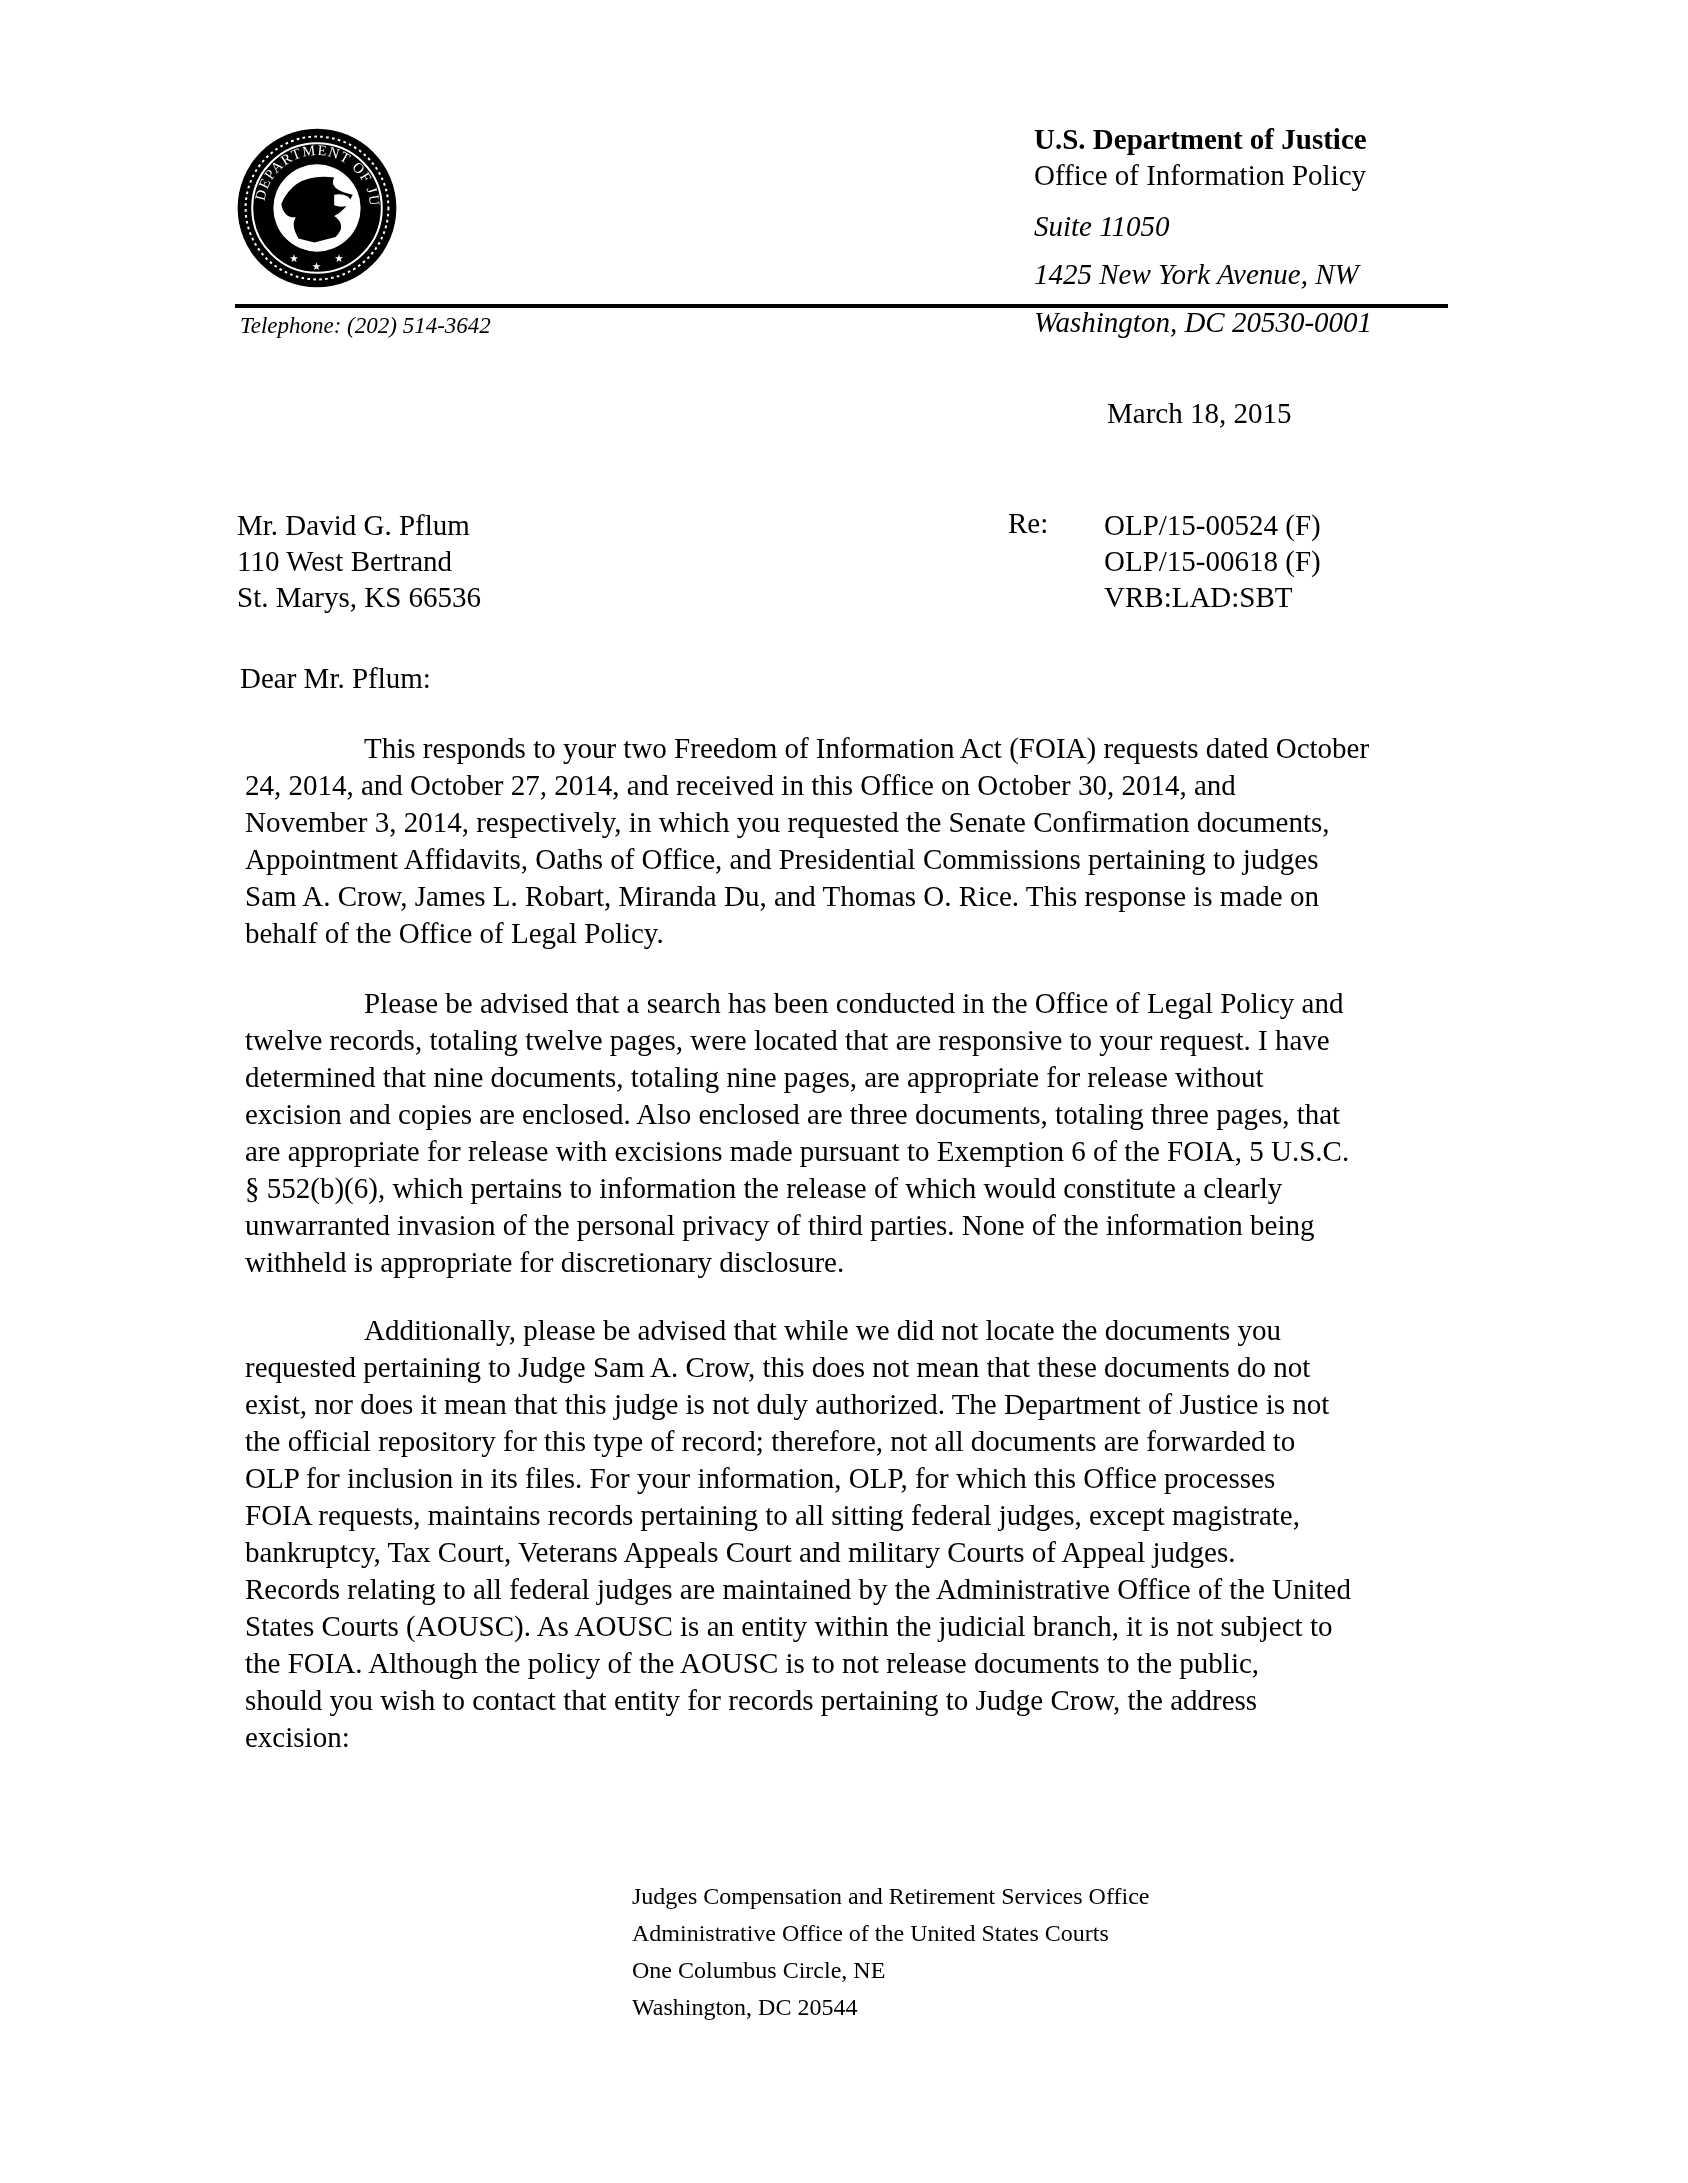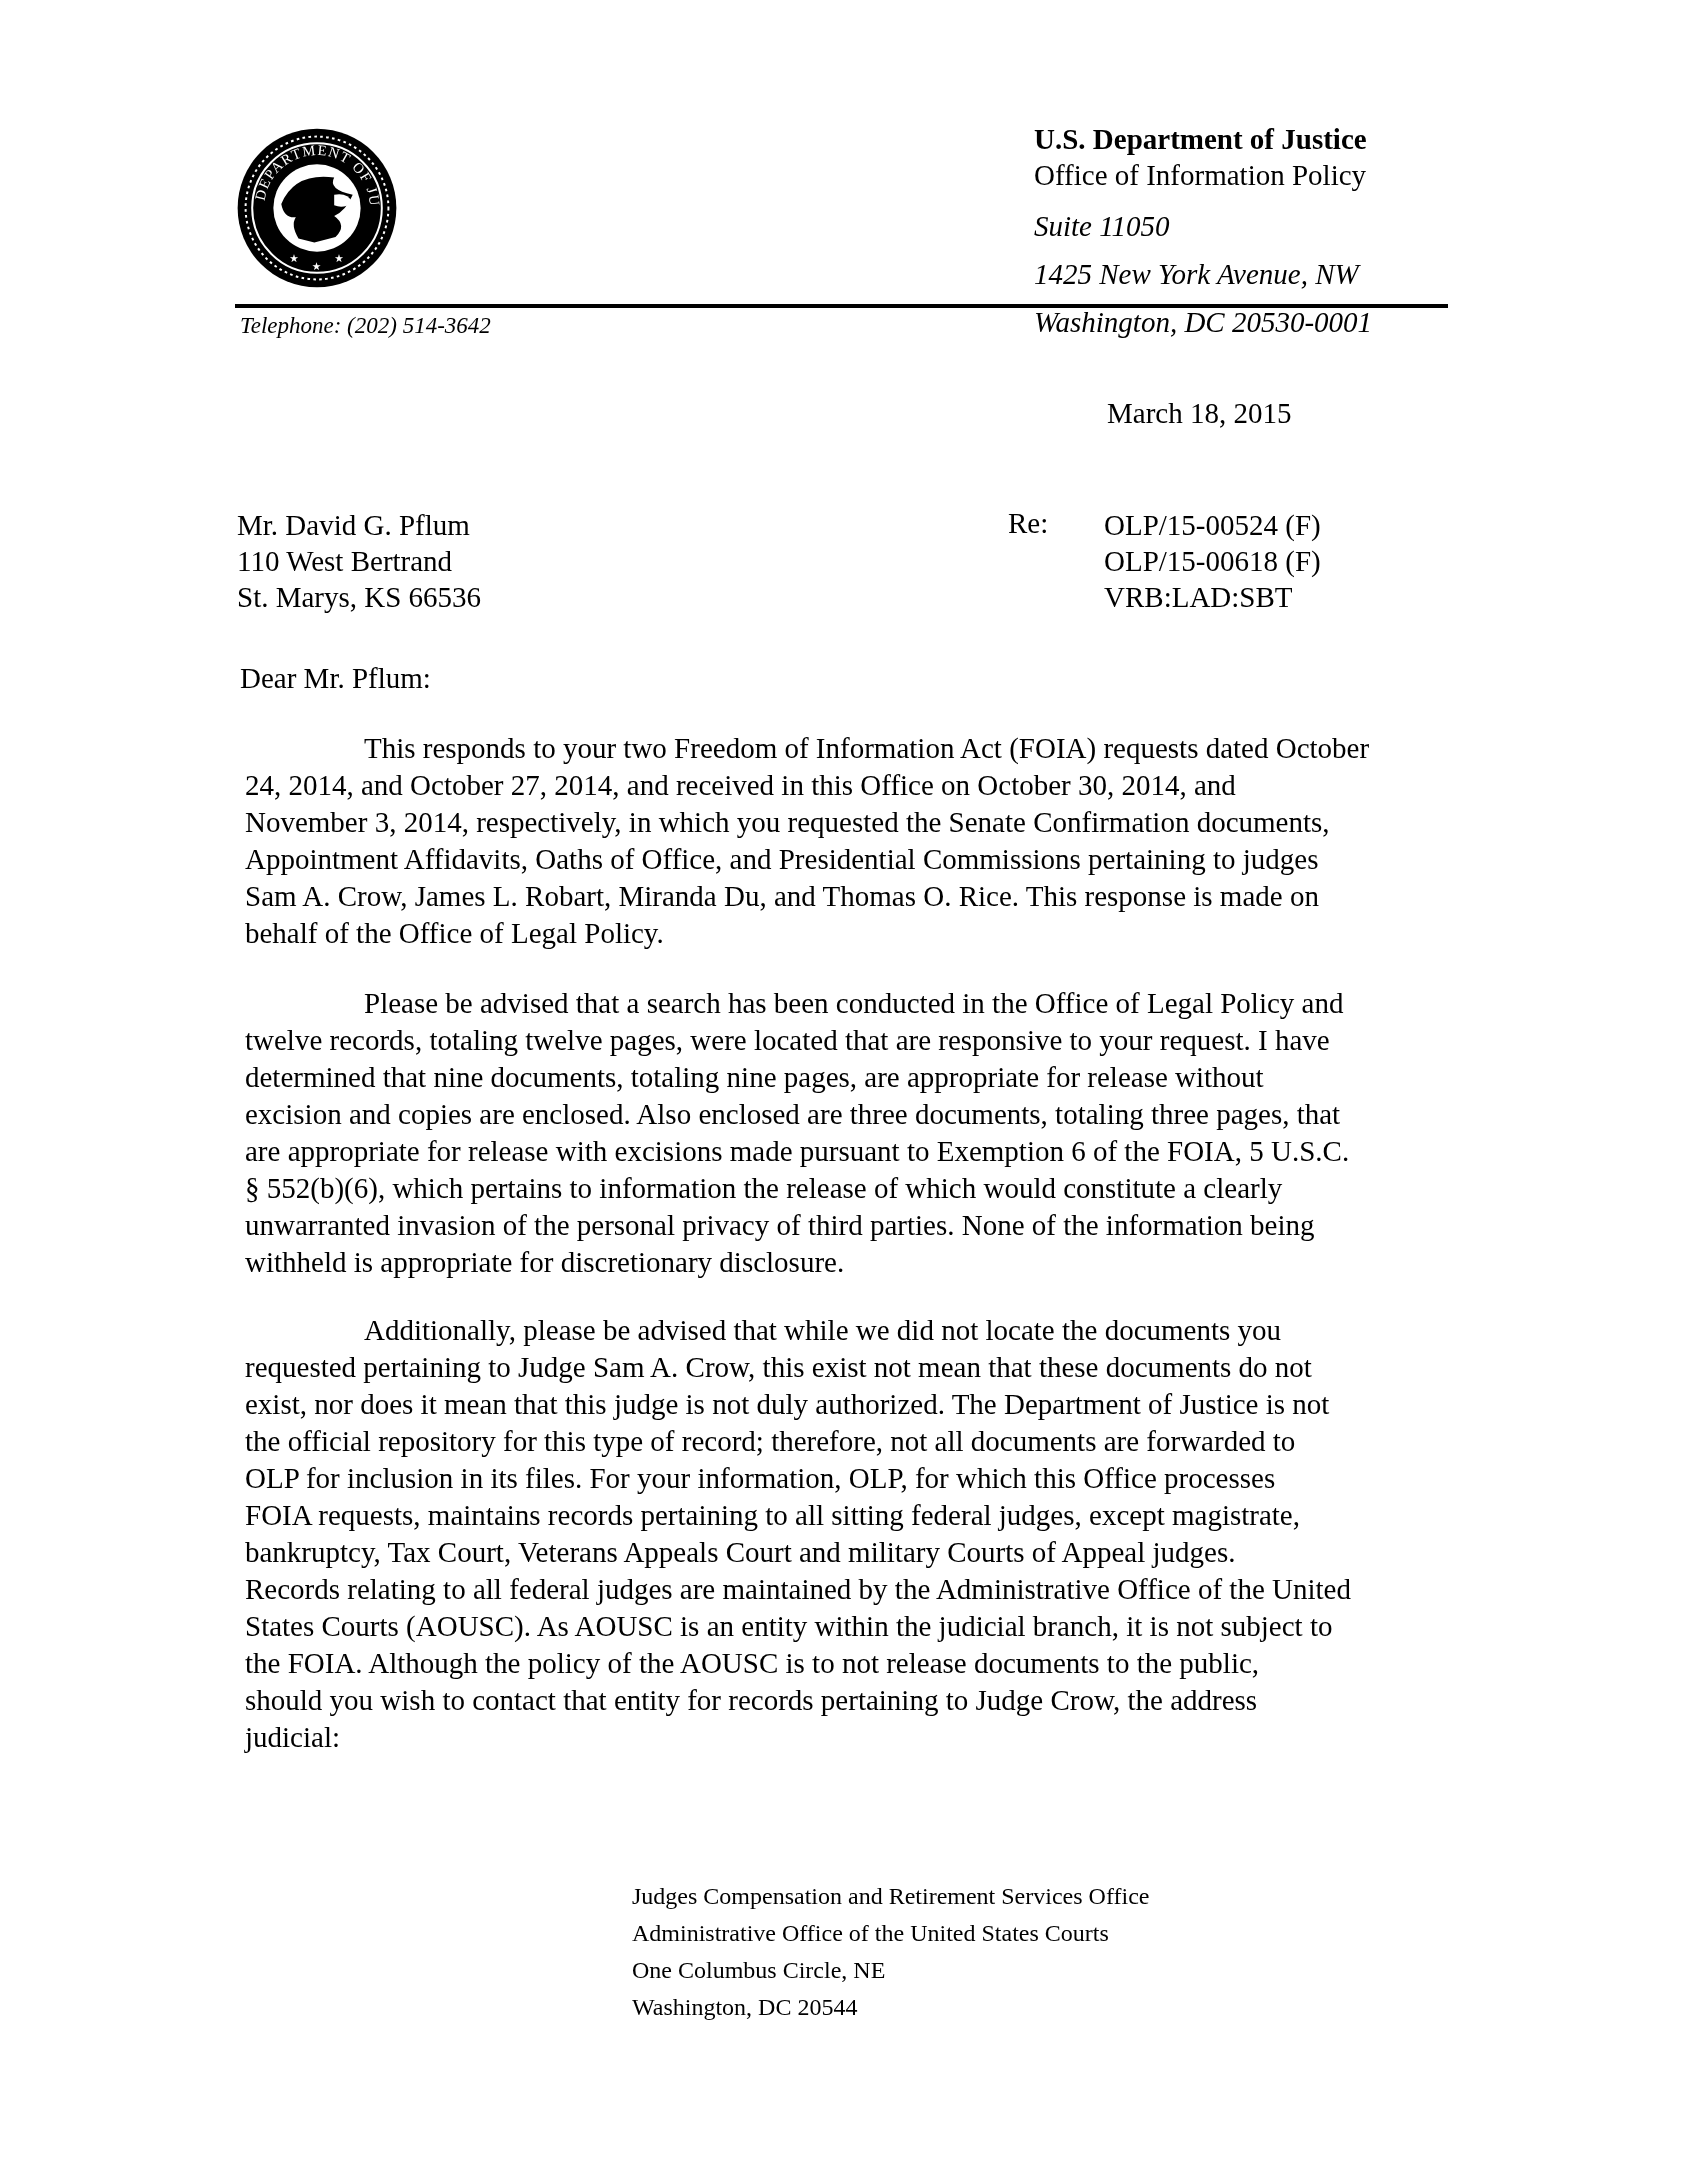"requested pertaining to Judge Sam" span.line { text: exist -> does }
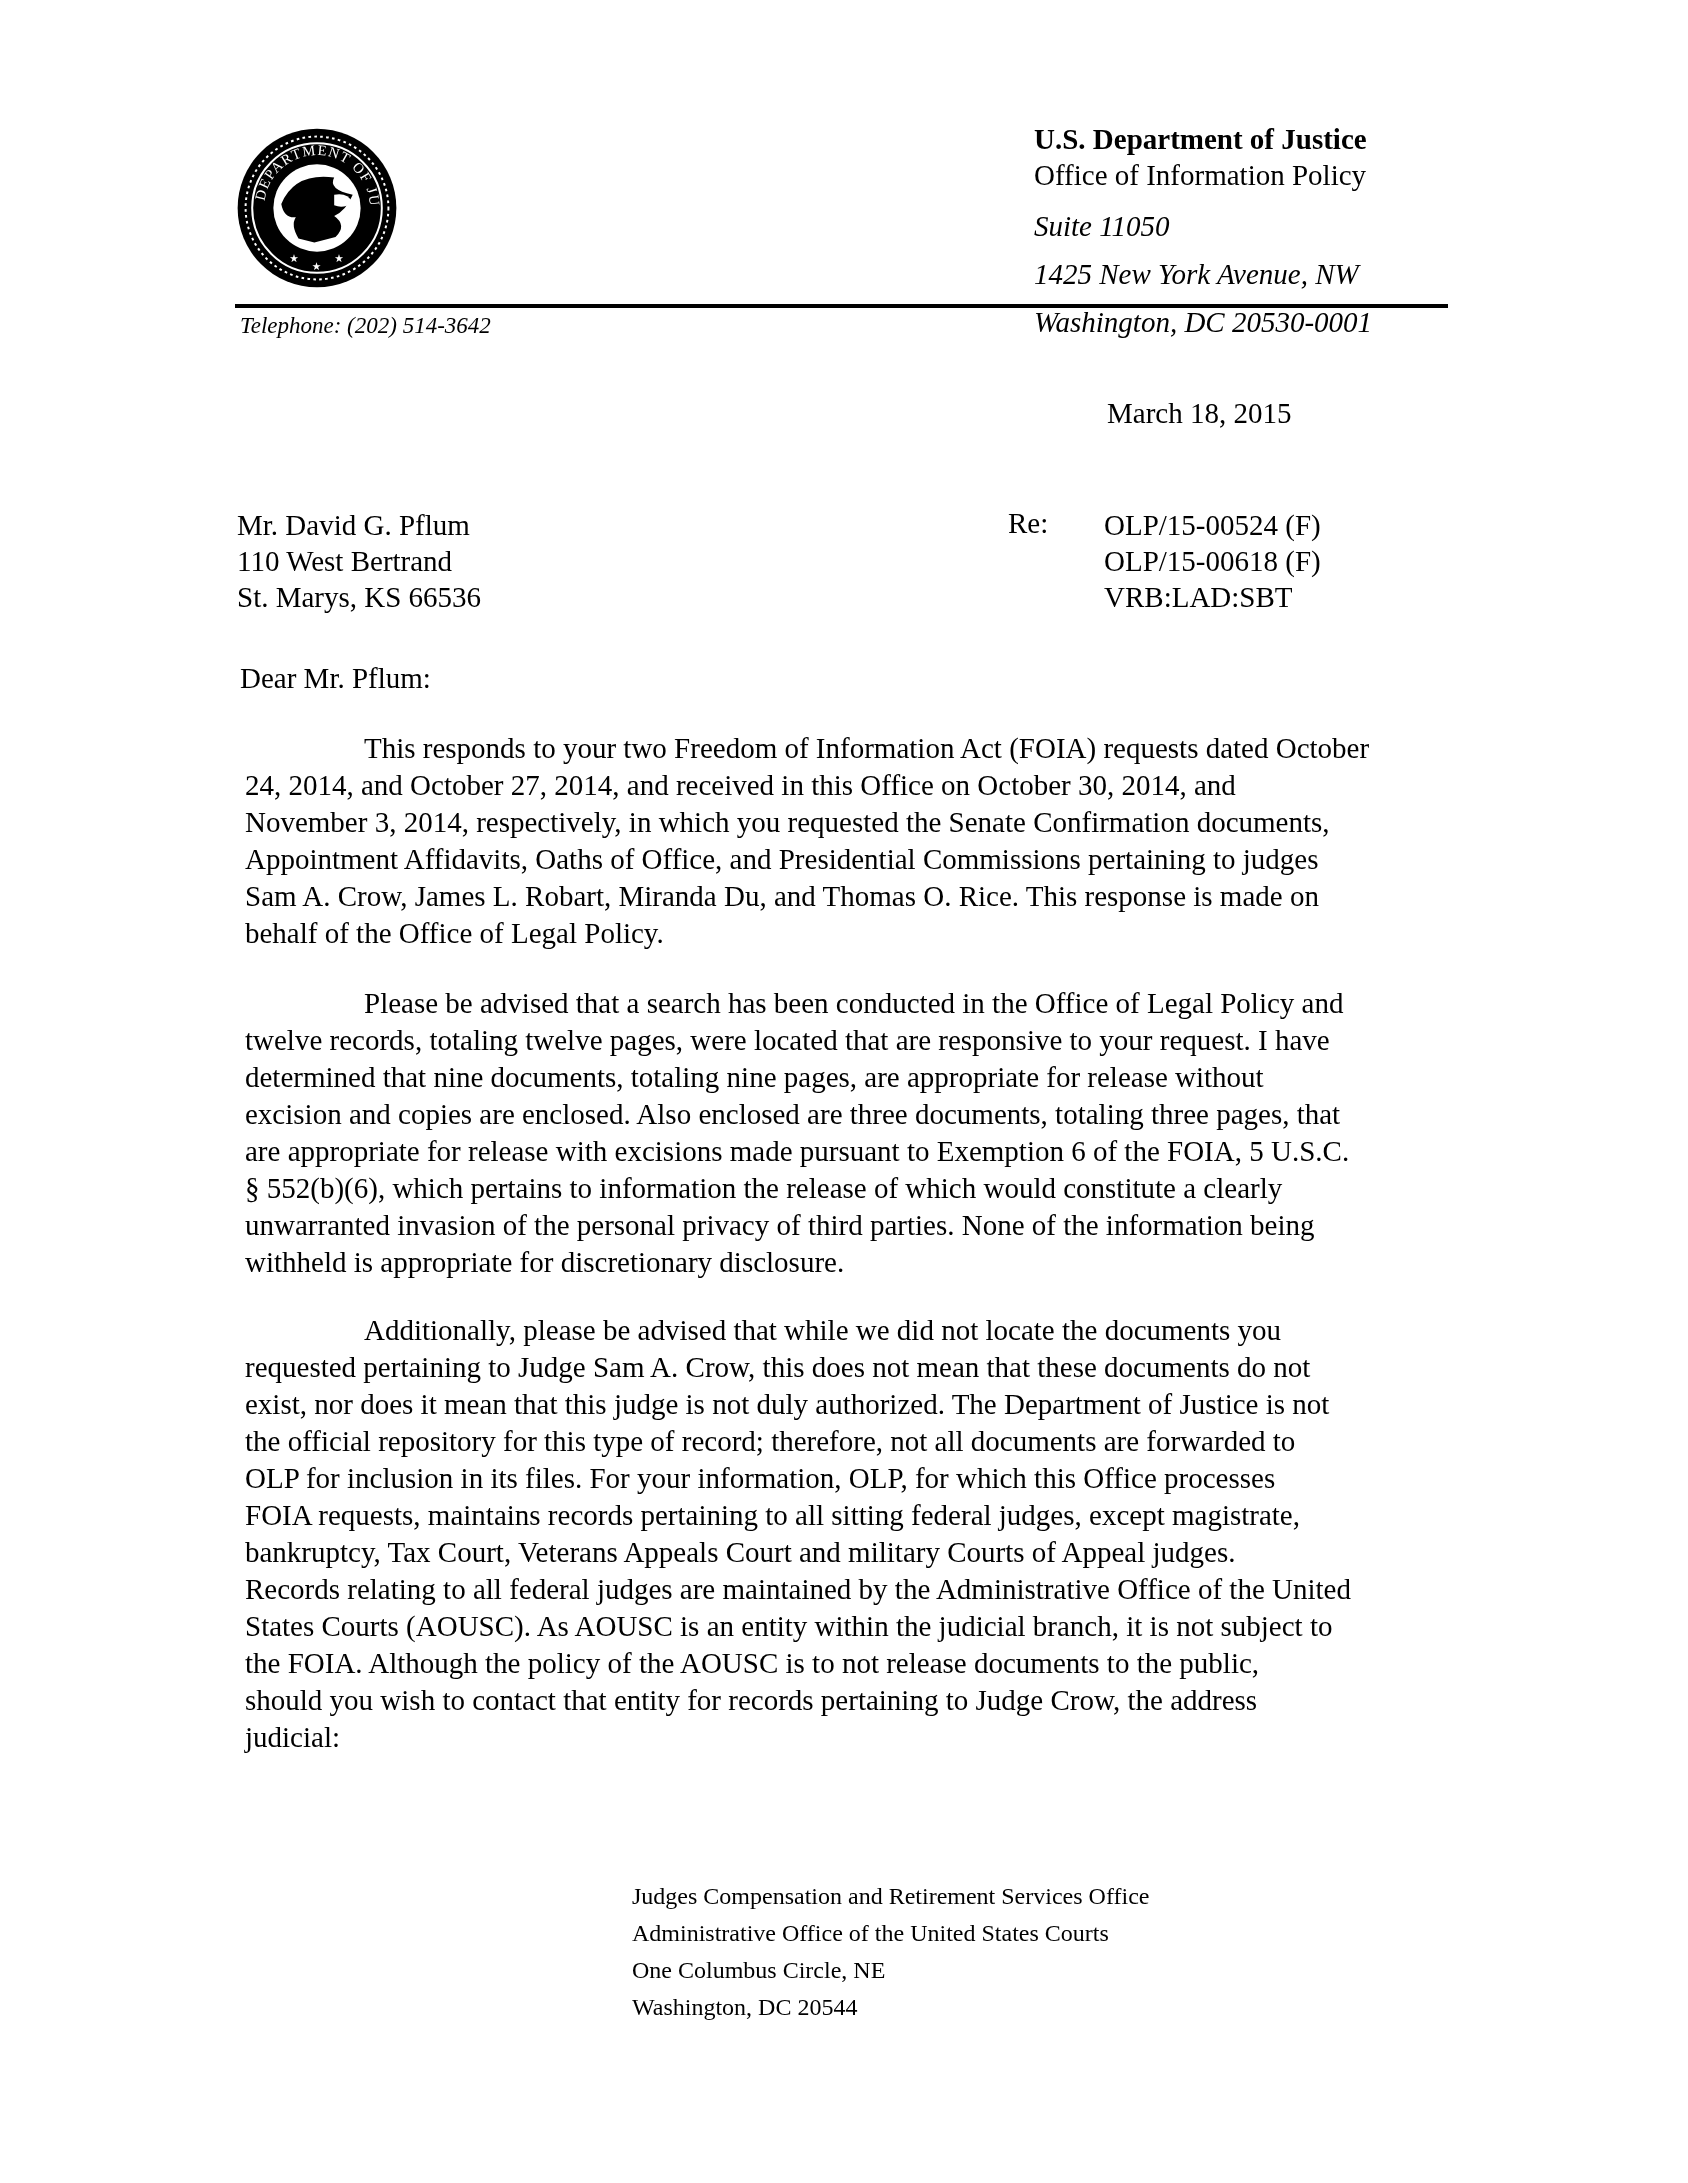"judicial:" span.line { text: judicial -> excision }
